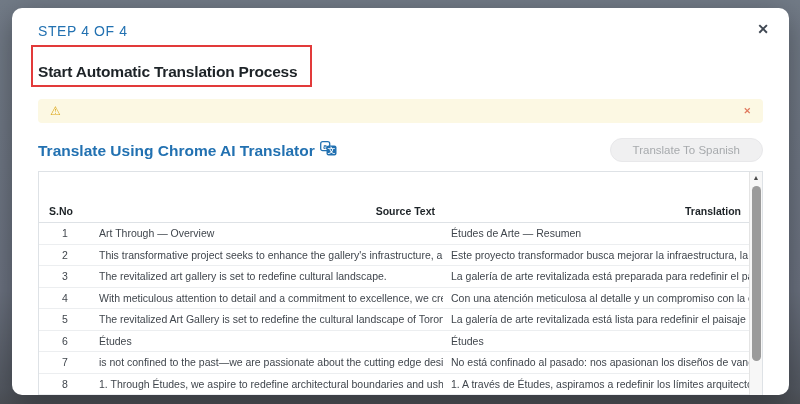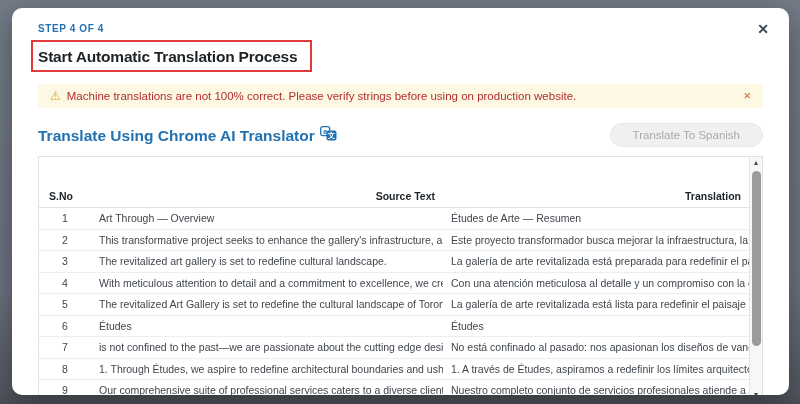"STEP 4 OF 4" .step { font-size: 10px -> 14px; font-weight: bold -> normal }
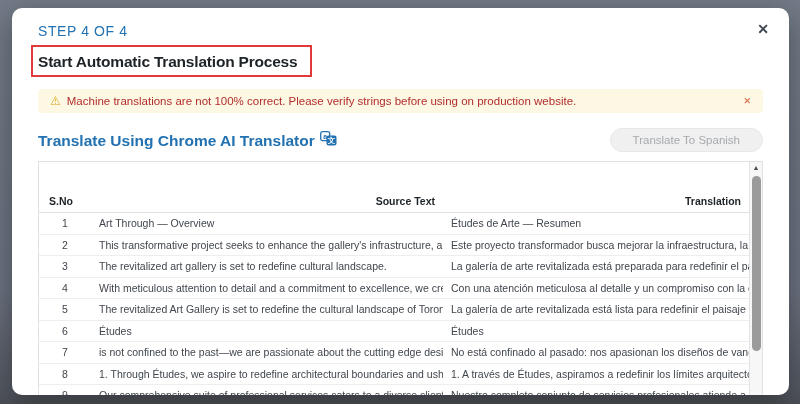"Start Automatic Translation Process" .ann-box { padding: 6px 13px 4px 5px -> 16px 13px 4px 5px }
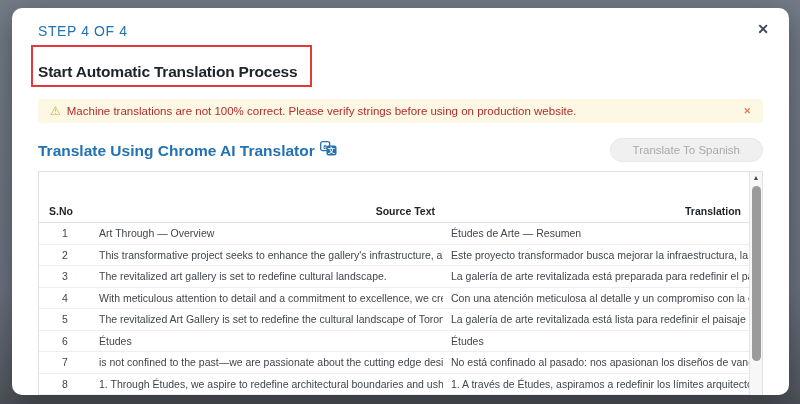"Machine translations are not 100%" span.warn-tx { html: <span>Machine translations are not 100% correct. Please verify strings before using on production website.</span> -> none }
